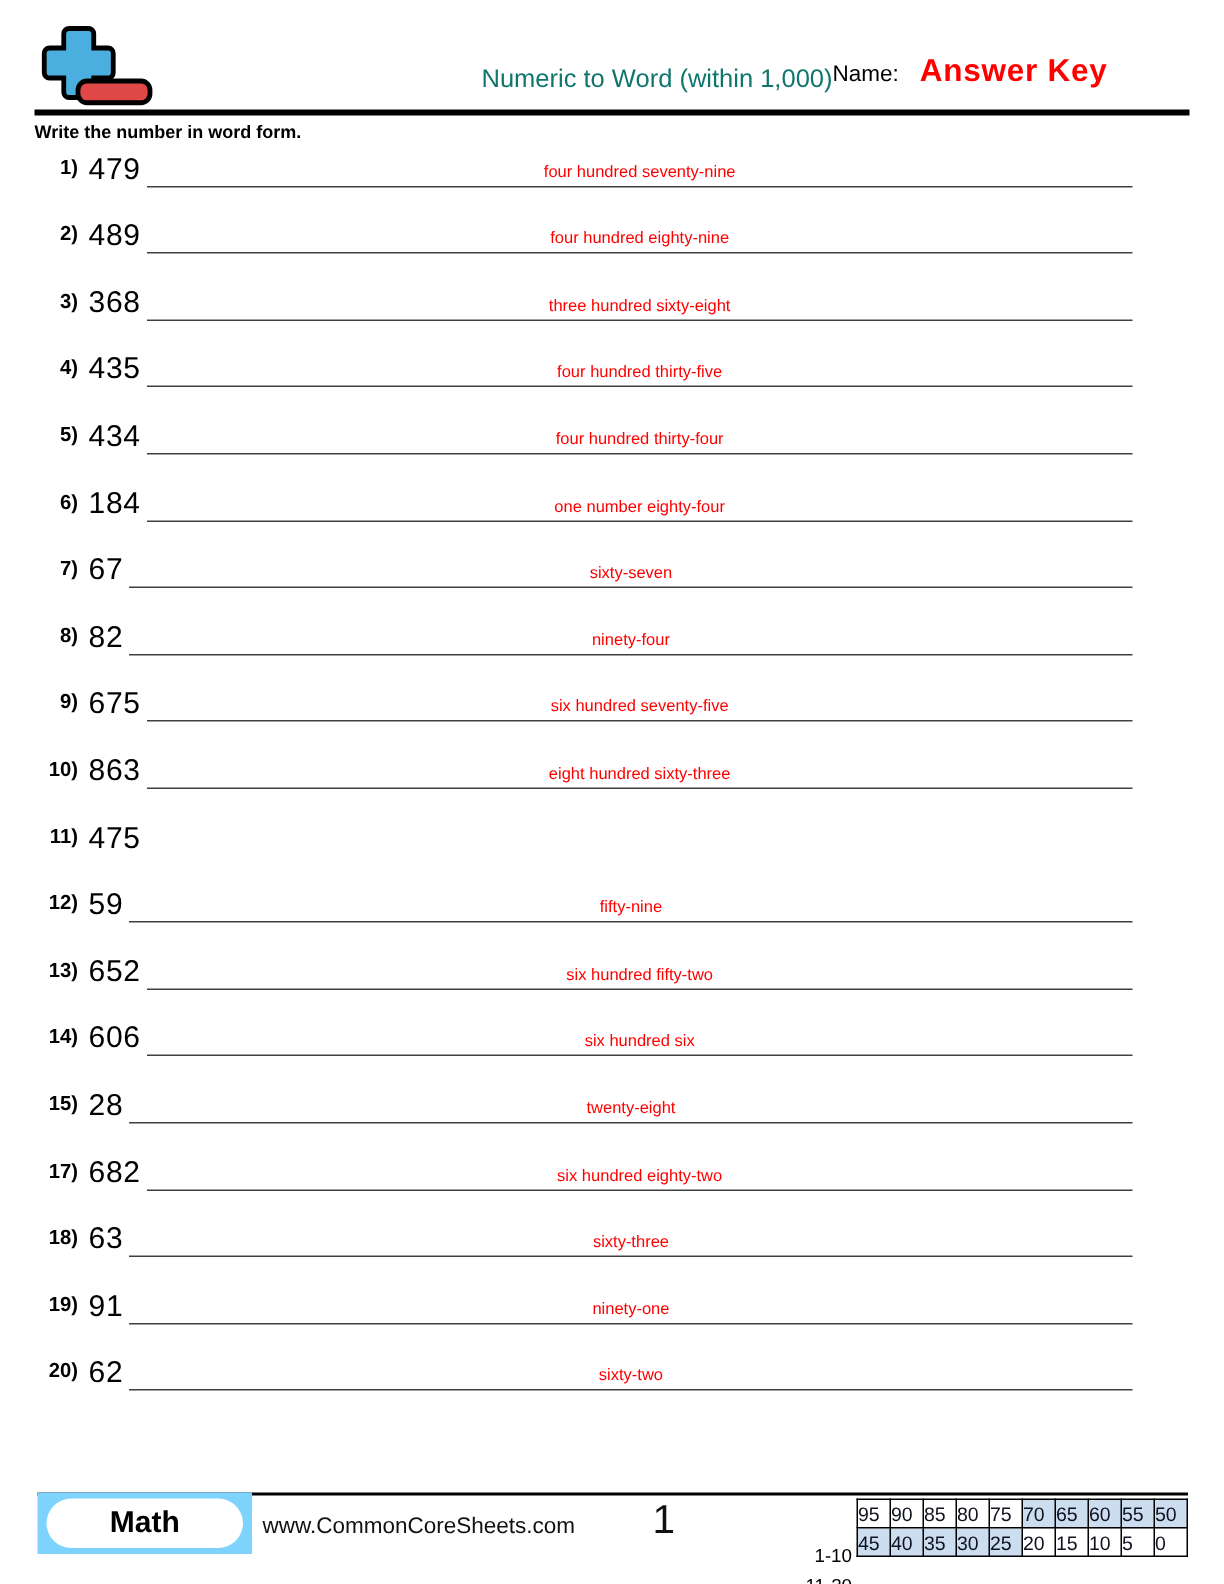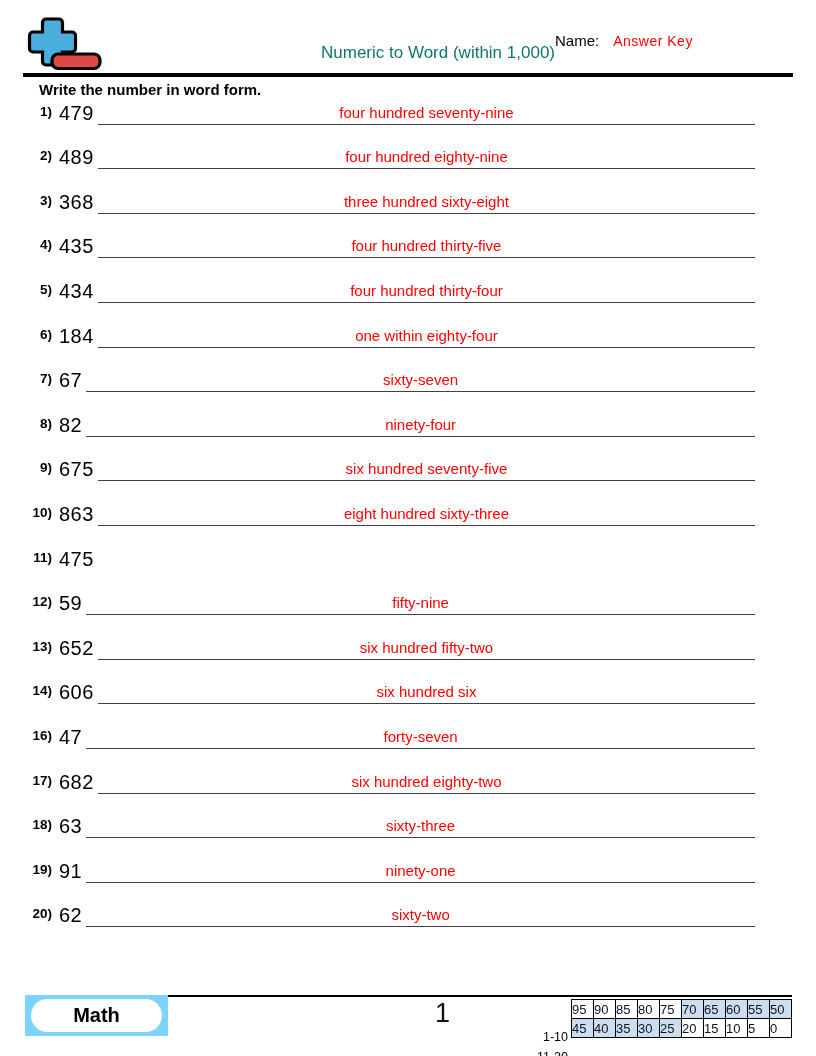"Name:" .name-block { padding-bottom: 24px -> 13px }
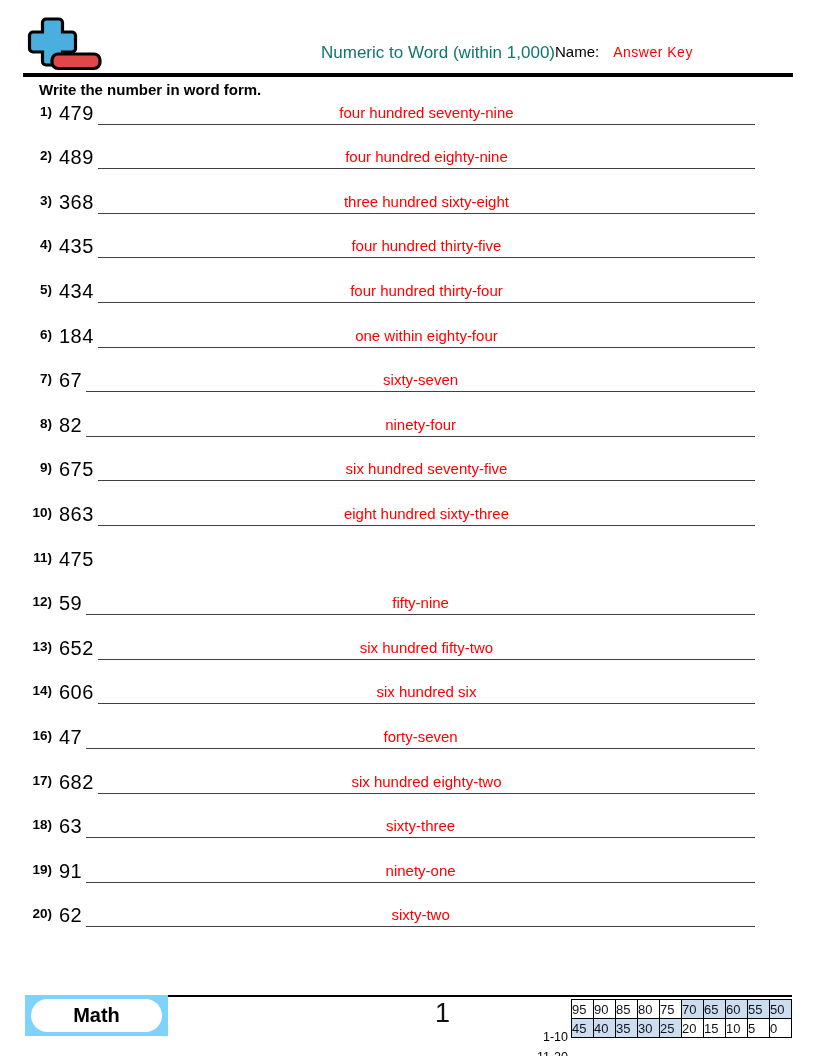"Answer Key" .answer-key { font-size: 14px -> 21px; font-weight: normal -> bold }
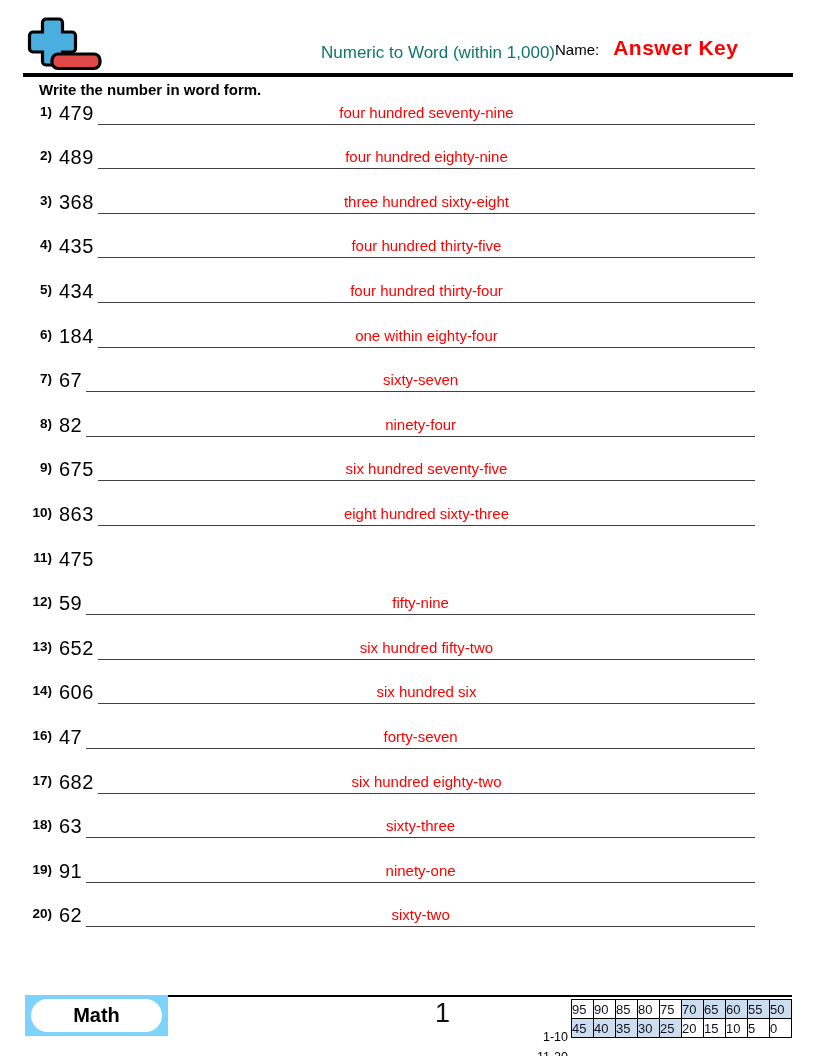"Write the number in word" .instructions { font-size: 15px -> 12px; margin-left: 16px -> none }
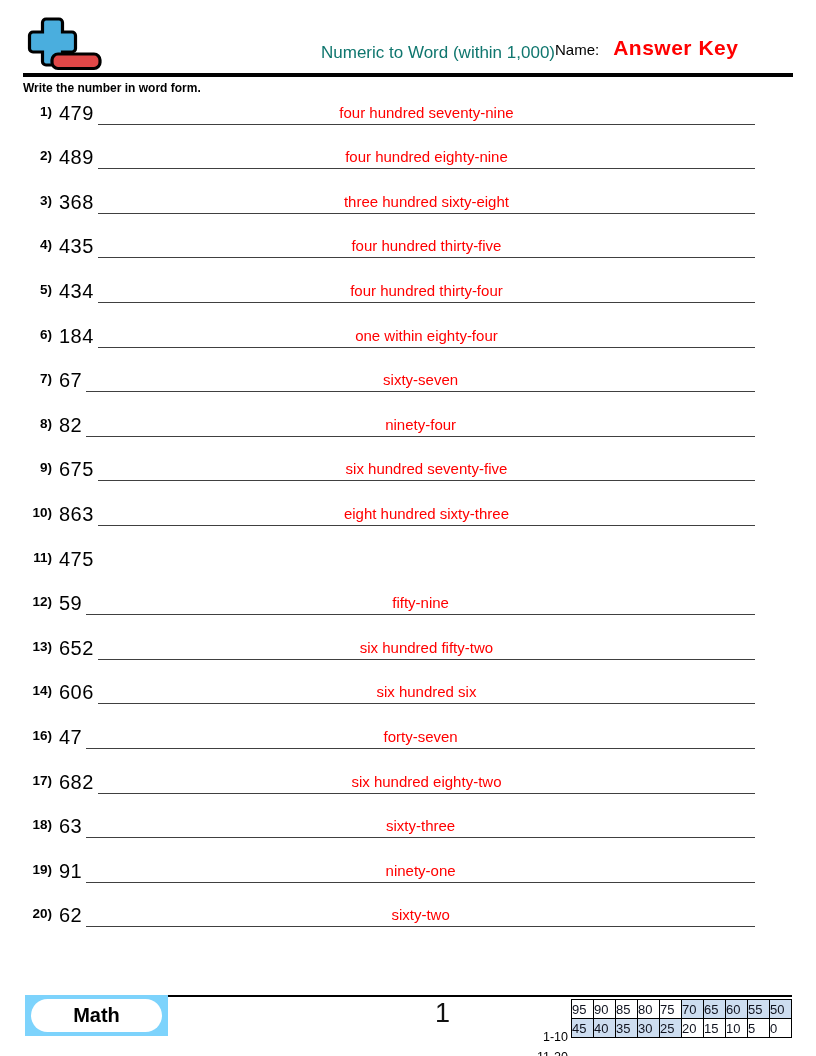"four hundred seventy-nine" .q-answer { font-size: 15px -> 11px }
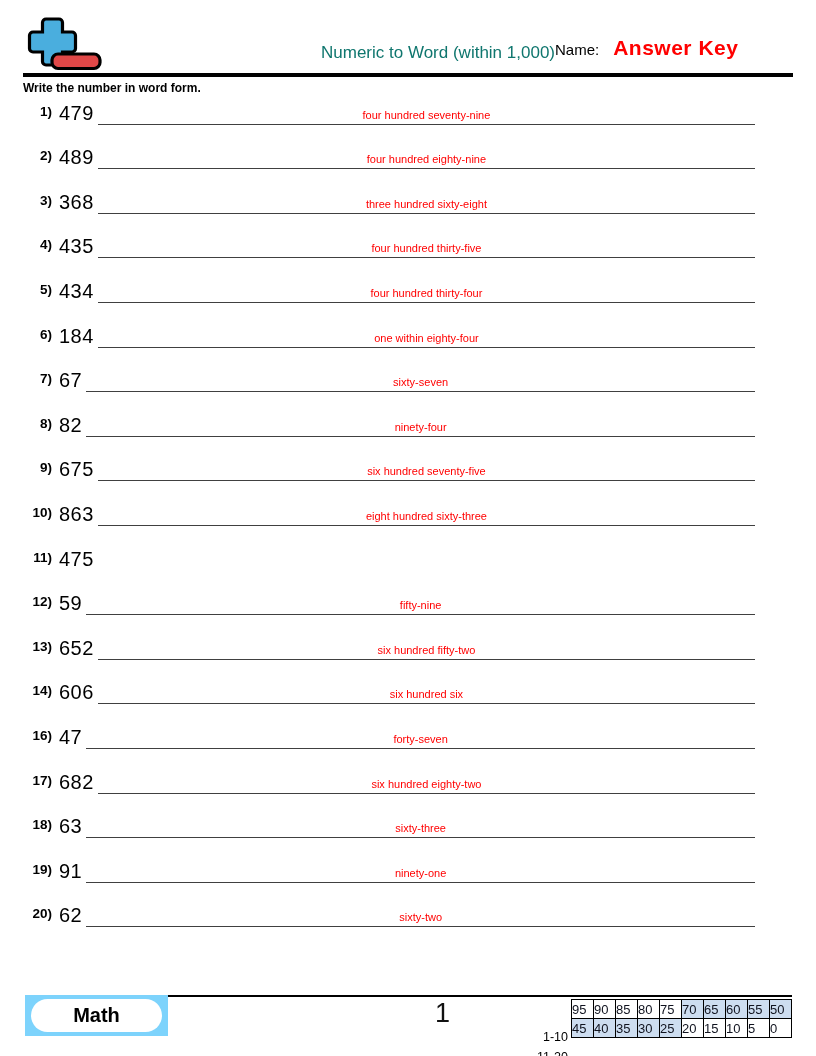"one within eighty-four" span.q-answer { text: within -> number }
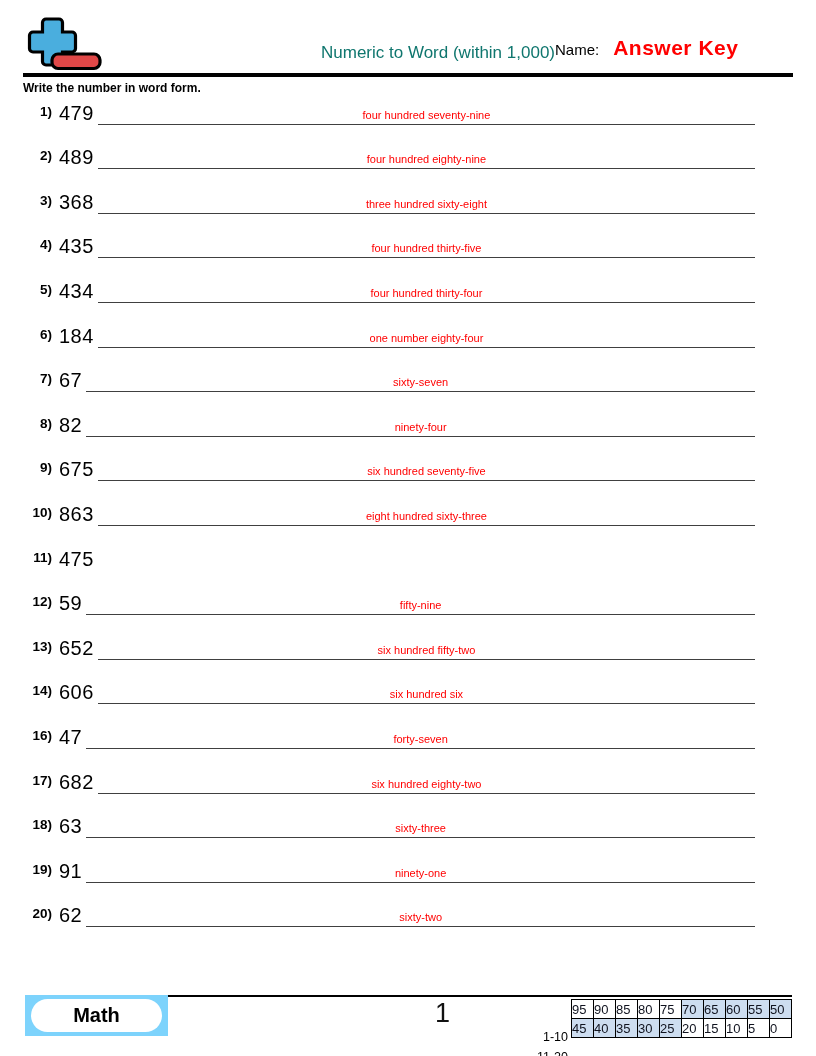"15)" div.q-row { html: none -> <div> <div>15)</div> <div>28</div> <div> <span>twenty-eight</span> </div> </div> }
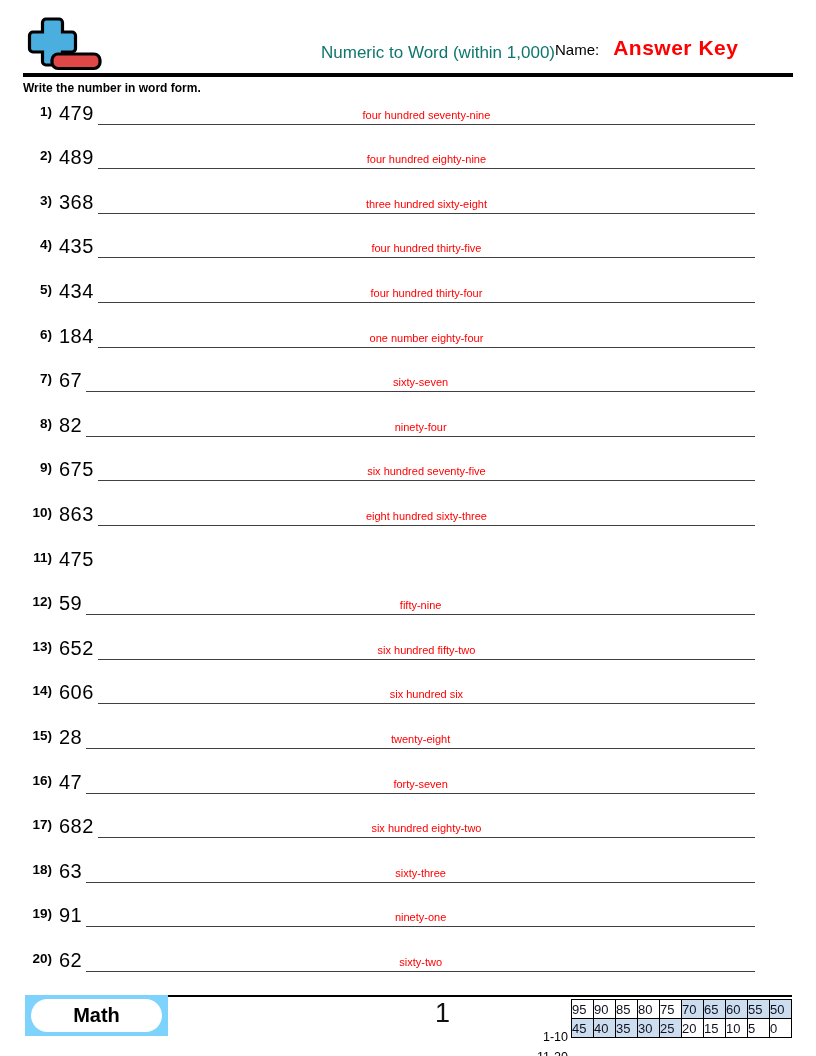"16)" div.q-row { html: <div> <div>16)</div> <div>47</div> <div> <span>forty-seven</span> </div> </div> -> none }
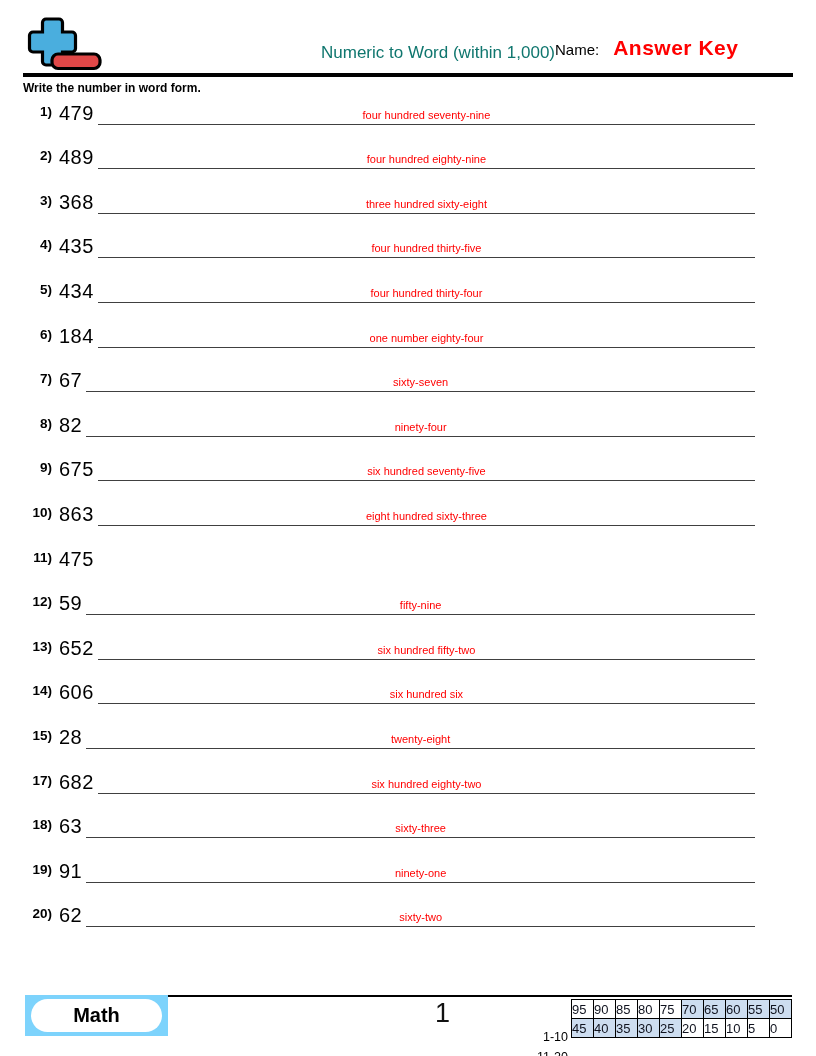"www.CommonCoreSheets.com" div.site { html: none -> <div>www.CommonCoreSheets.com</div> }
